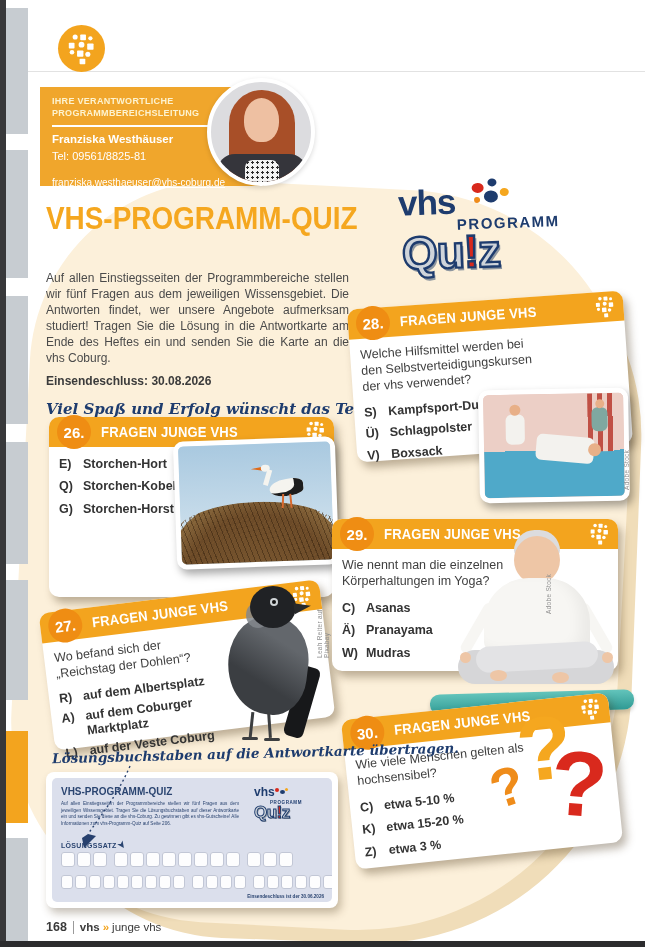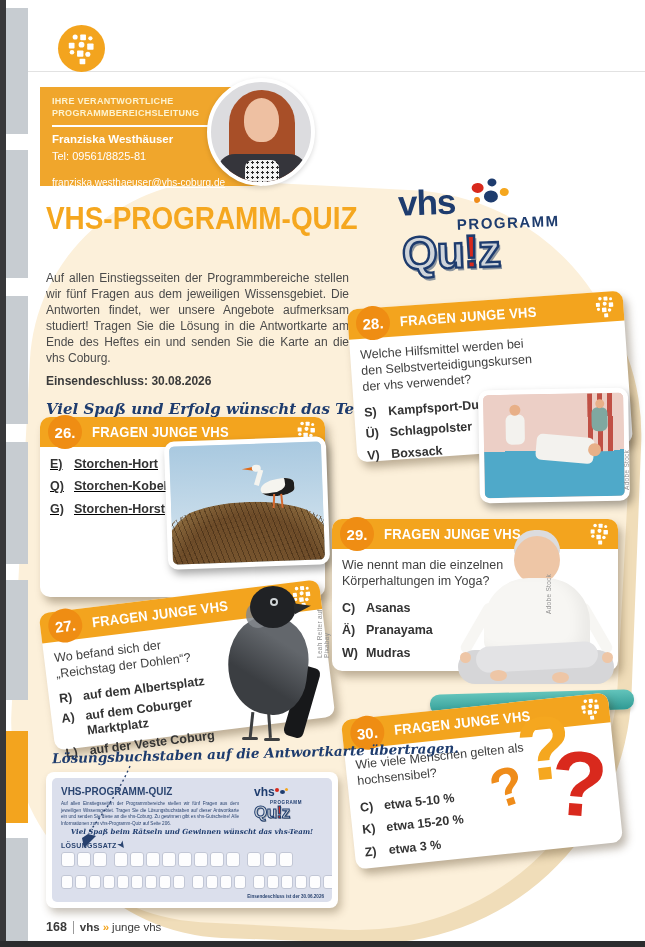"26." .c26 { left: 40px -> 49px; text-decoration: underline -> none }
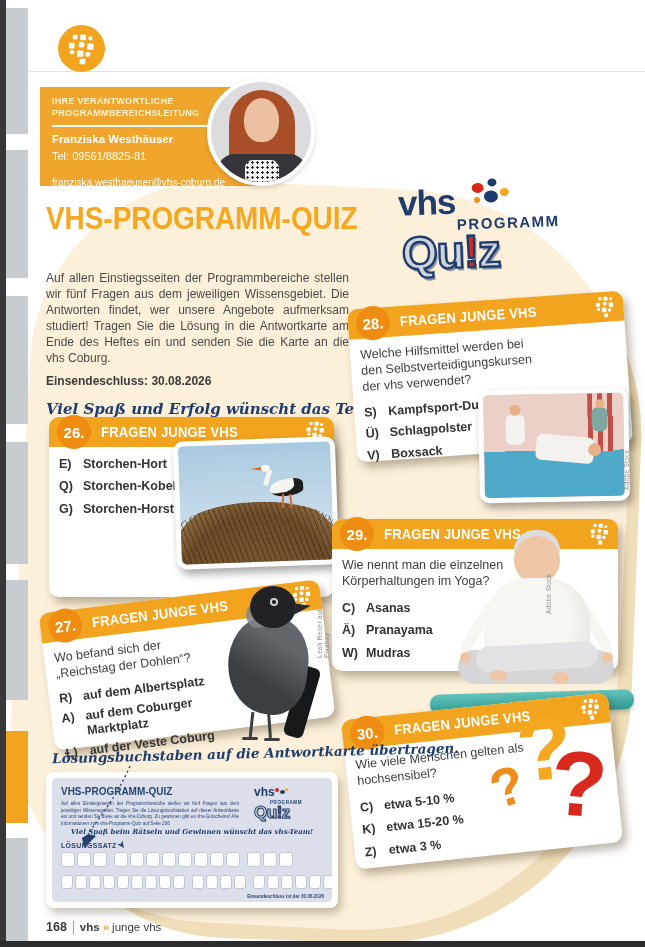"Viel Spaß beim Rätseln und" div.wish { html: <div>Viel Spaß beim Rätseln und Gewinnen wünscht das vhs-Team!</div> -> none }
